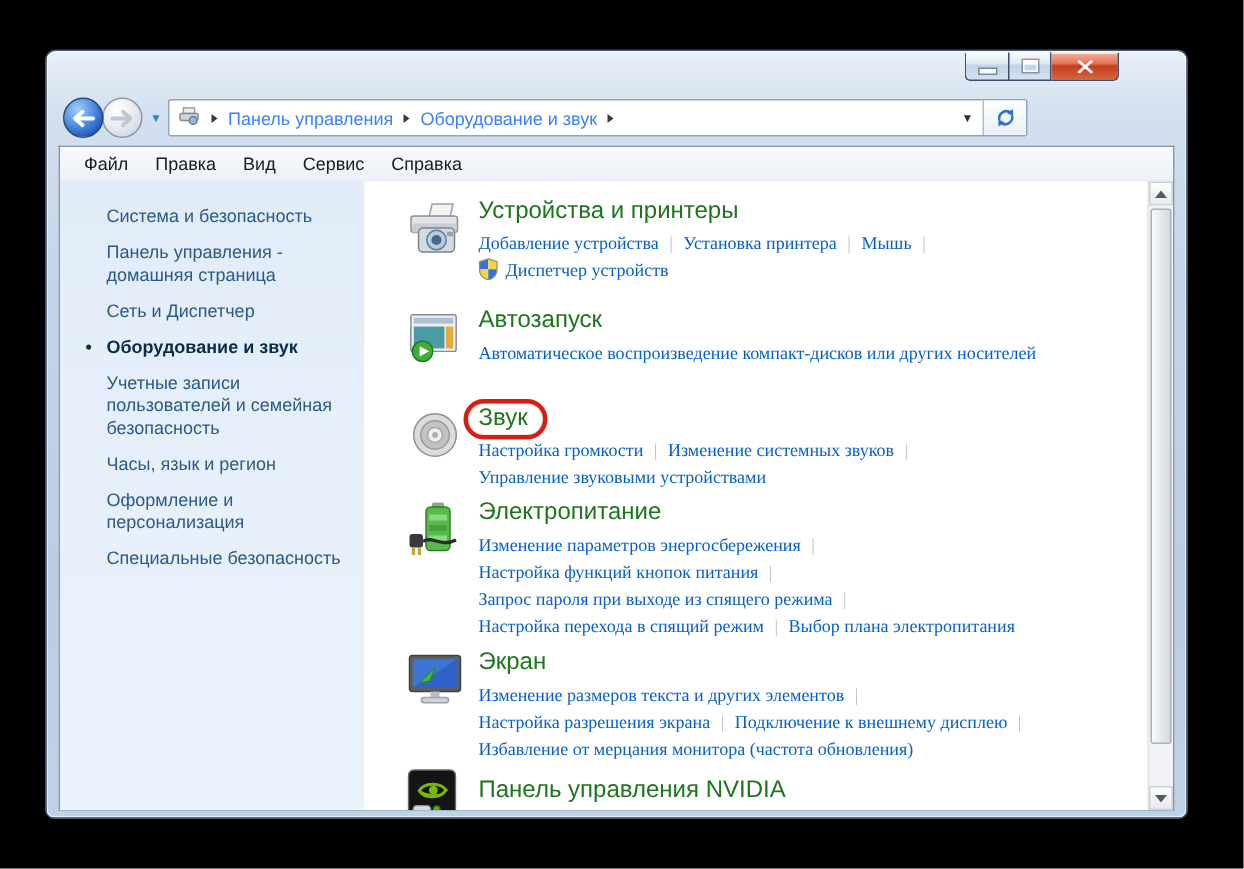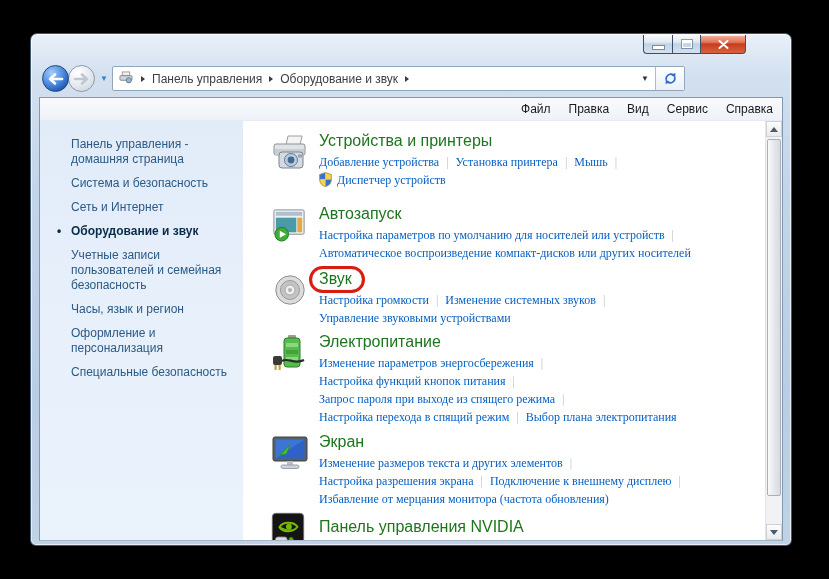"Панель управления" .breadcrumb { color: #404040 -> #3b82f6 }
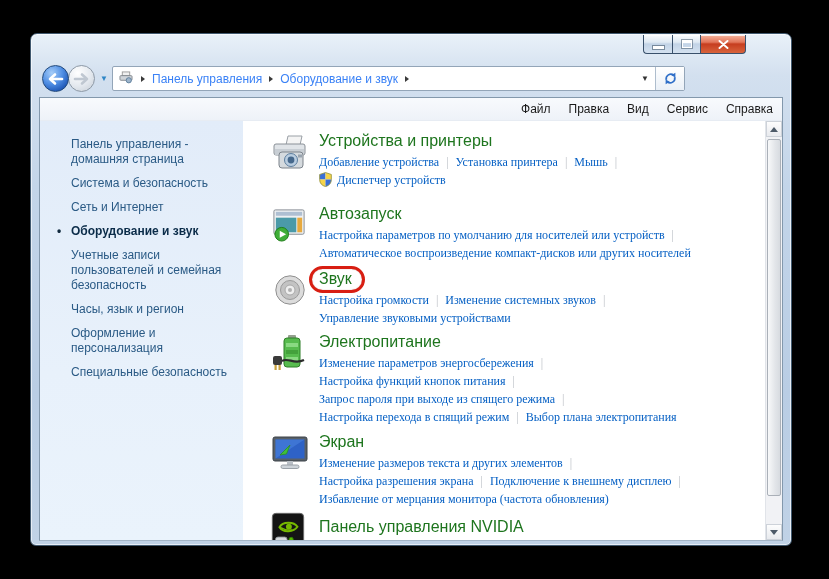"Файл" .menubar { justify-content: flex-end -> none }
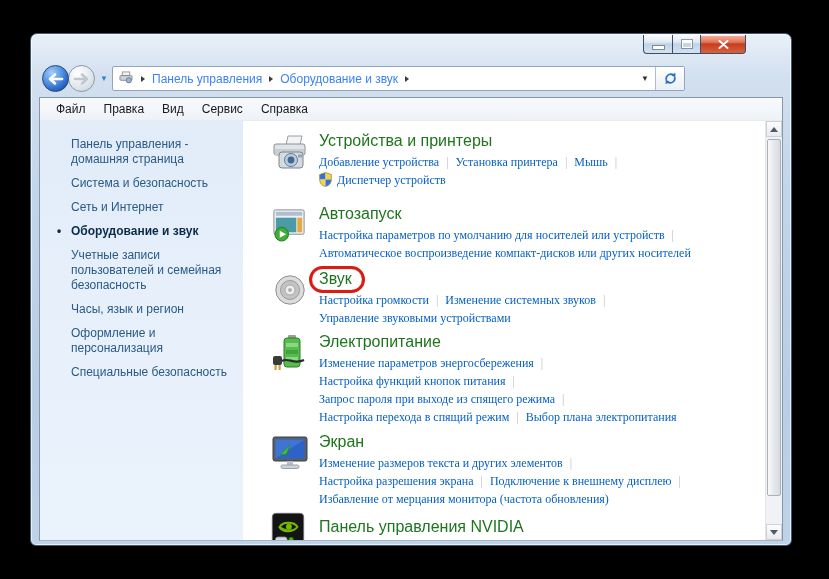"Панель управления - домашняя страница" div.sidebar-item { order: before "Система и безопасность" -> after "Система и безопасность" }
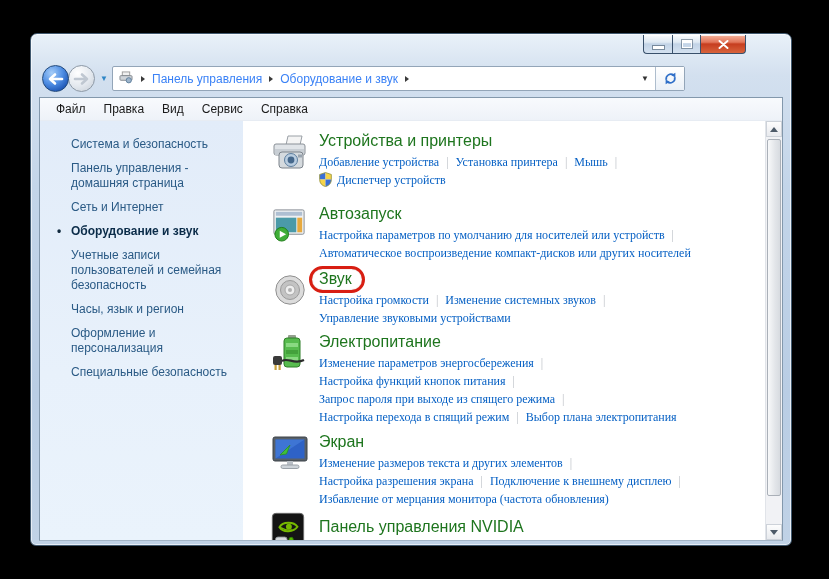"Сеть и Интернет" span { text: Интернет -> Диспетчер }
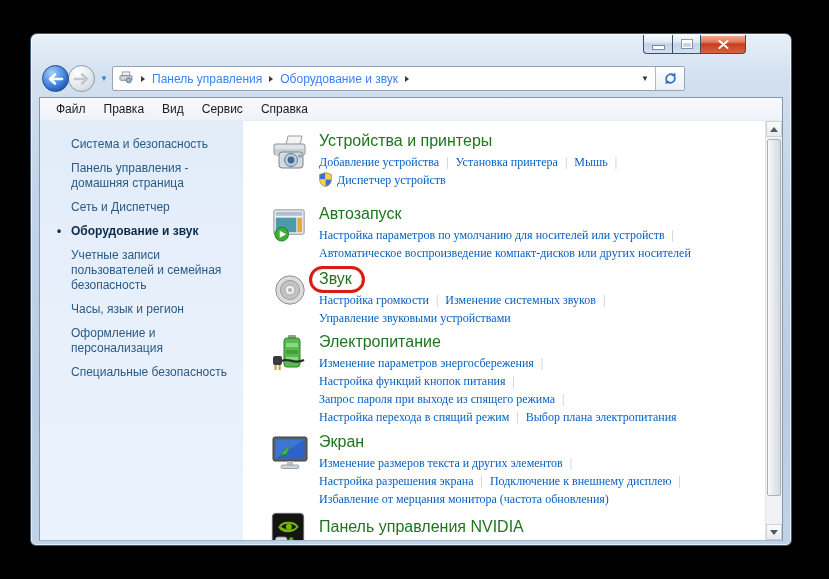"Настройка параметров по умолчанию для" div.link-line { html: <div><span>Настройка параметров по умолчанию для носителей или устройств</span><span>|</span></div> -> none }
